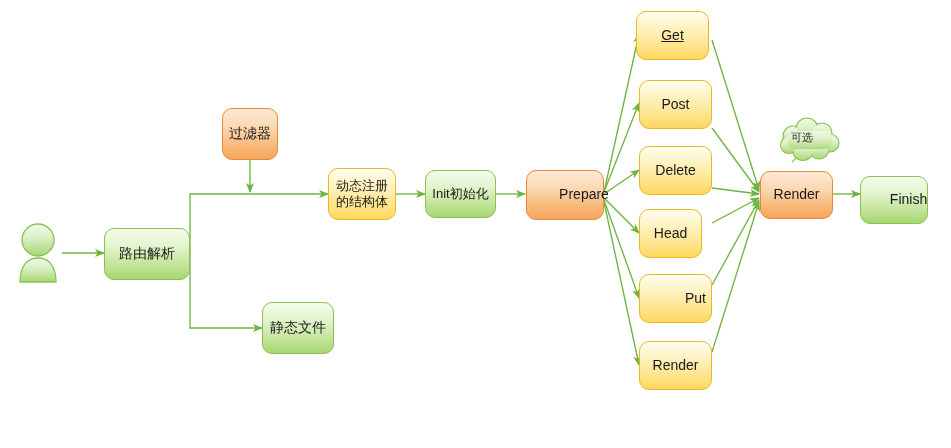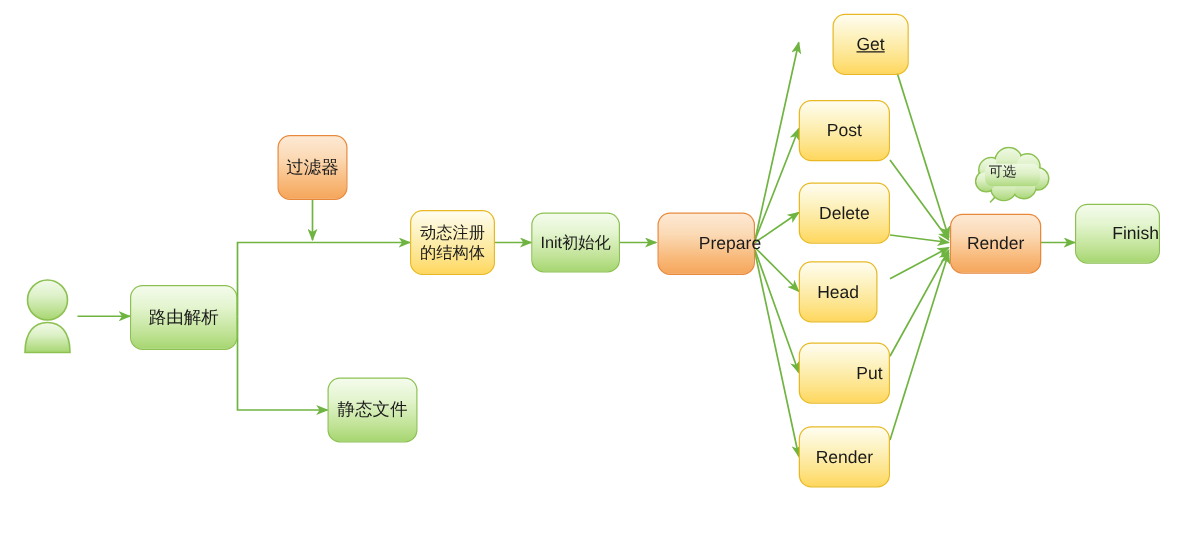"Get" div.node { left: 666px -> 636px; width: 61px -> 73px }
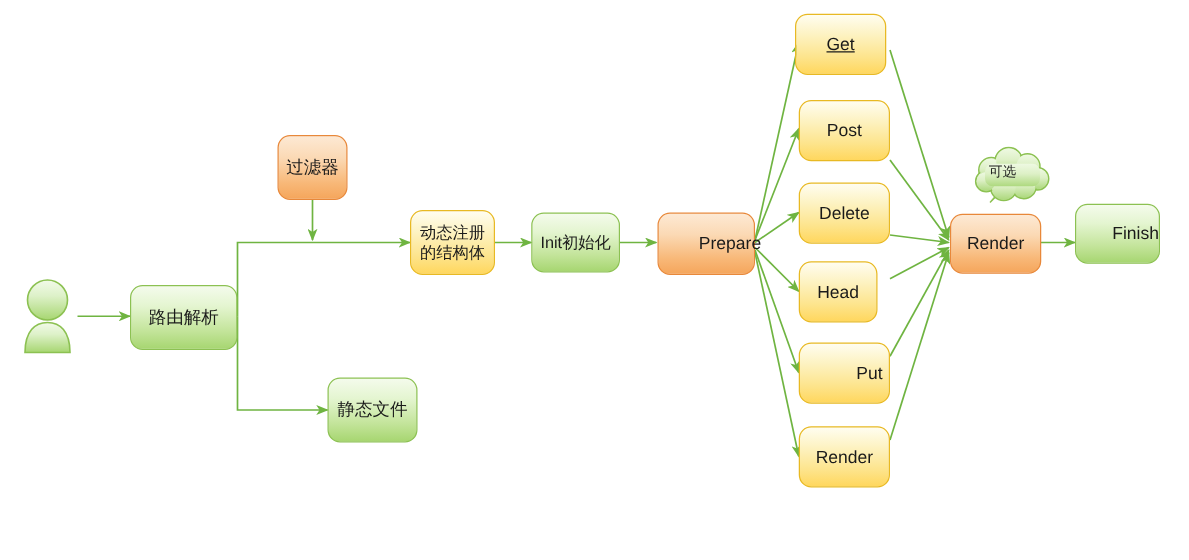"Finish" div.node { top: 163px -> 176px }
